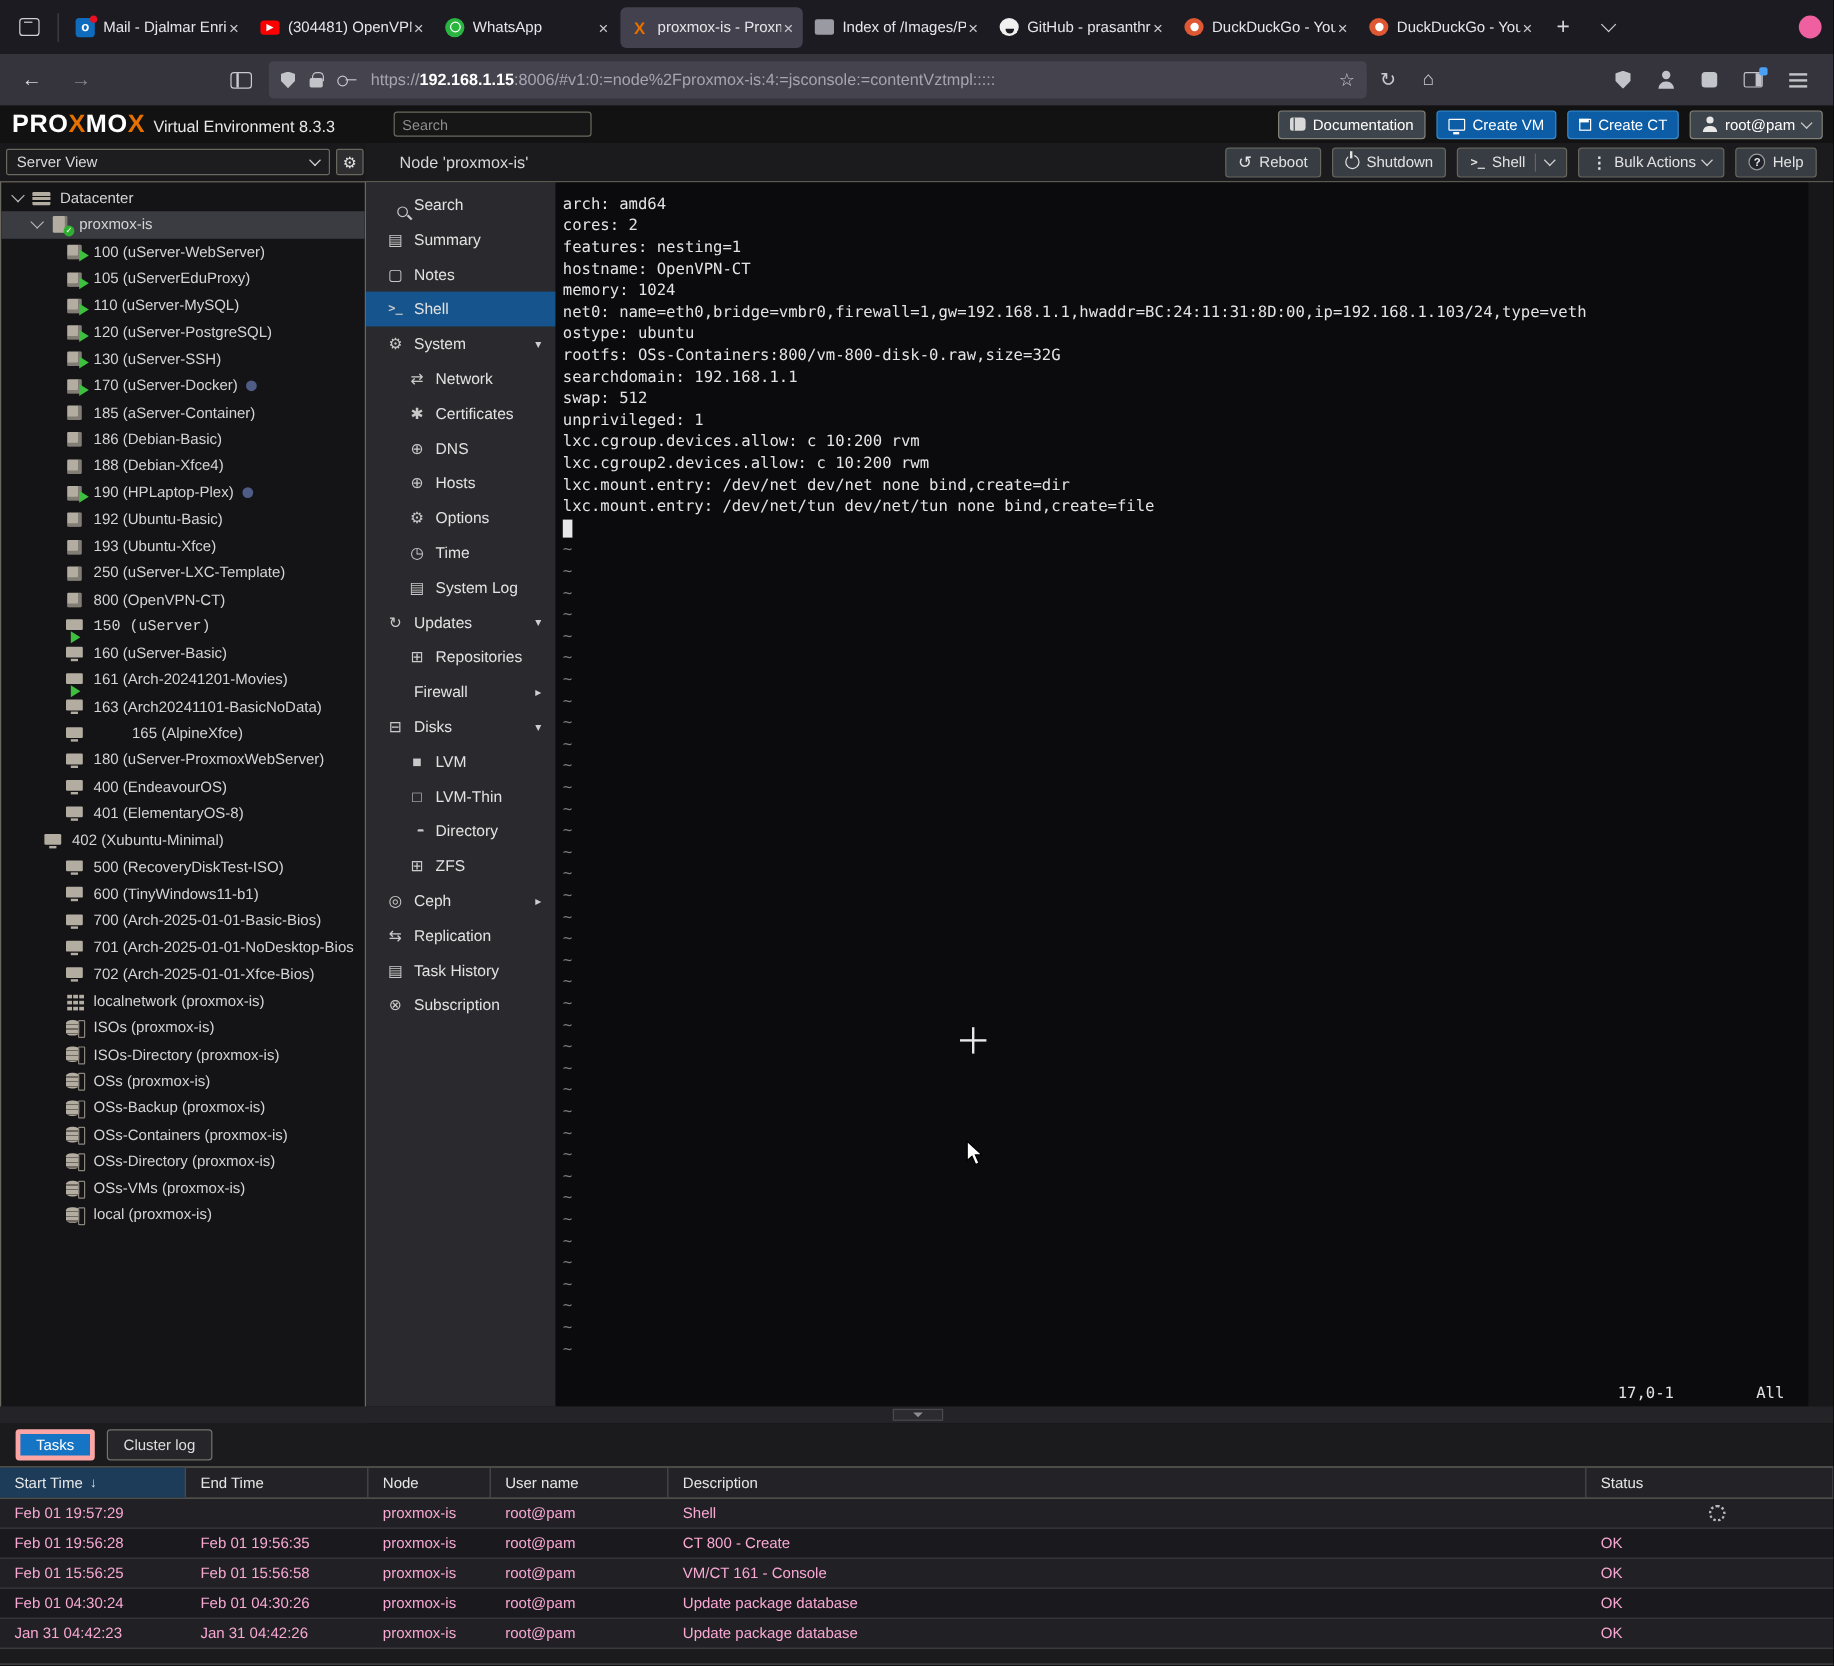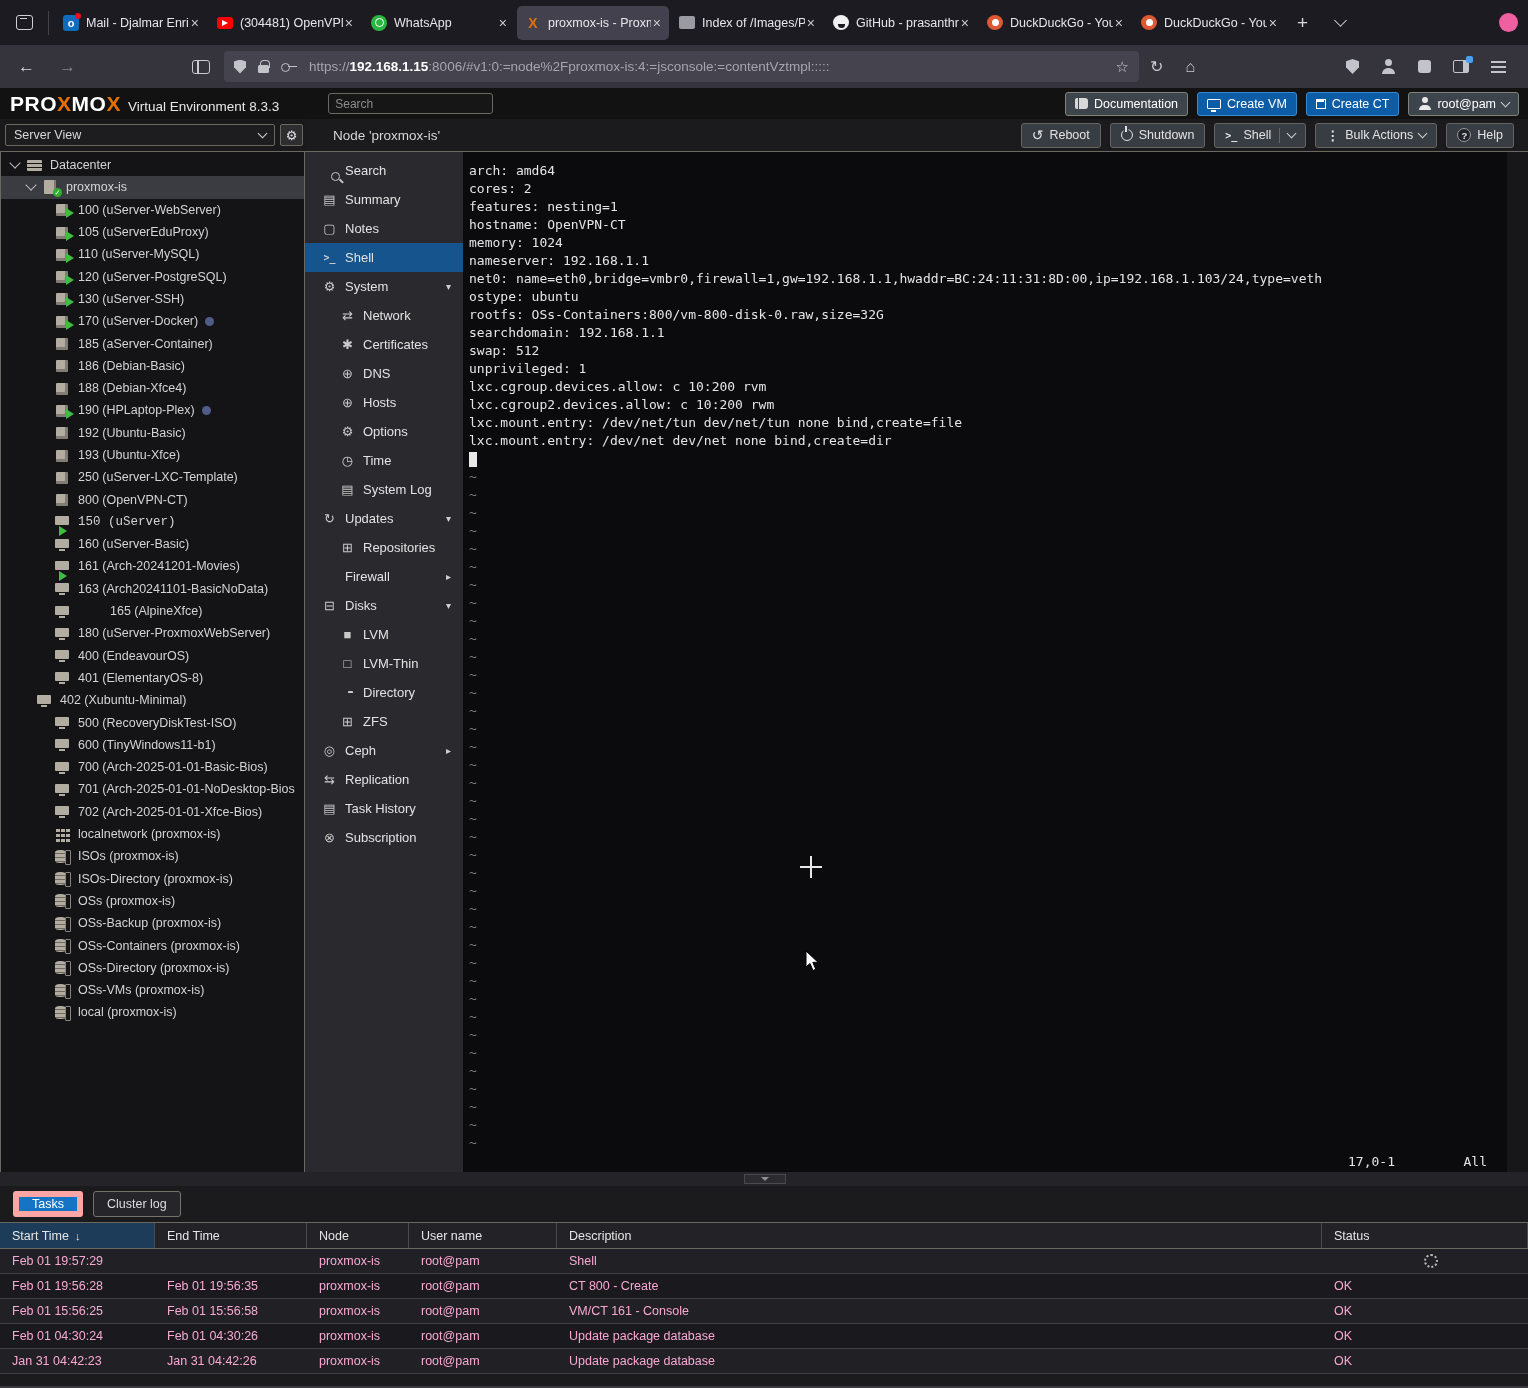"nameserver: 192.168.1.1" div.tline { html: <div>nameserver: 192.168.1.1</div> -> none }
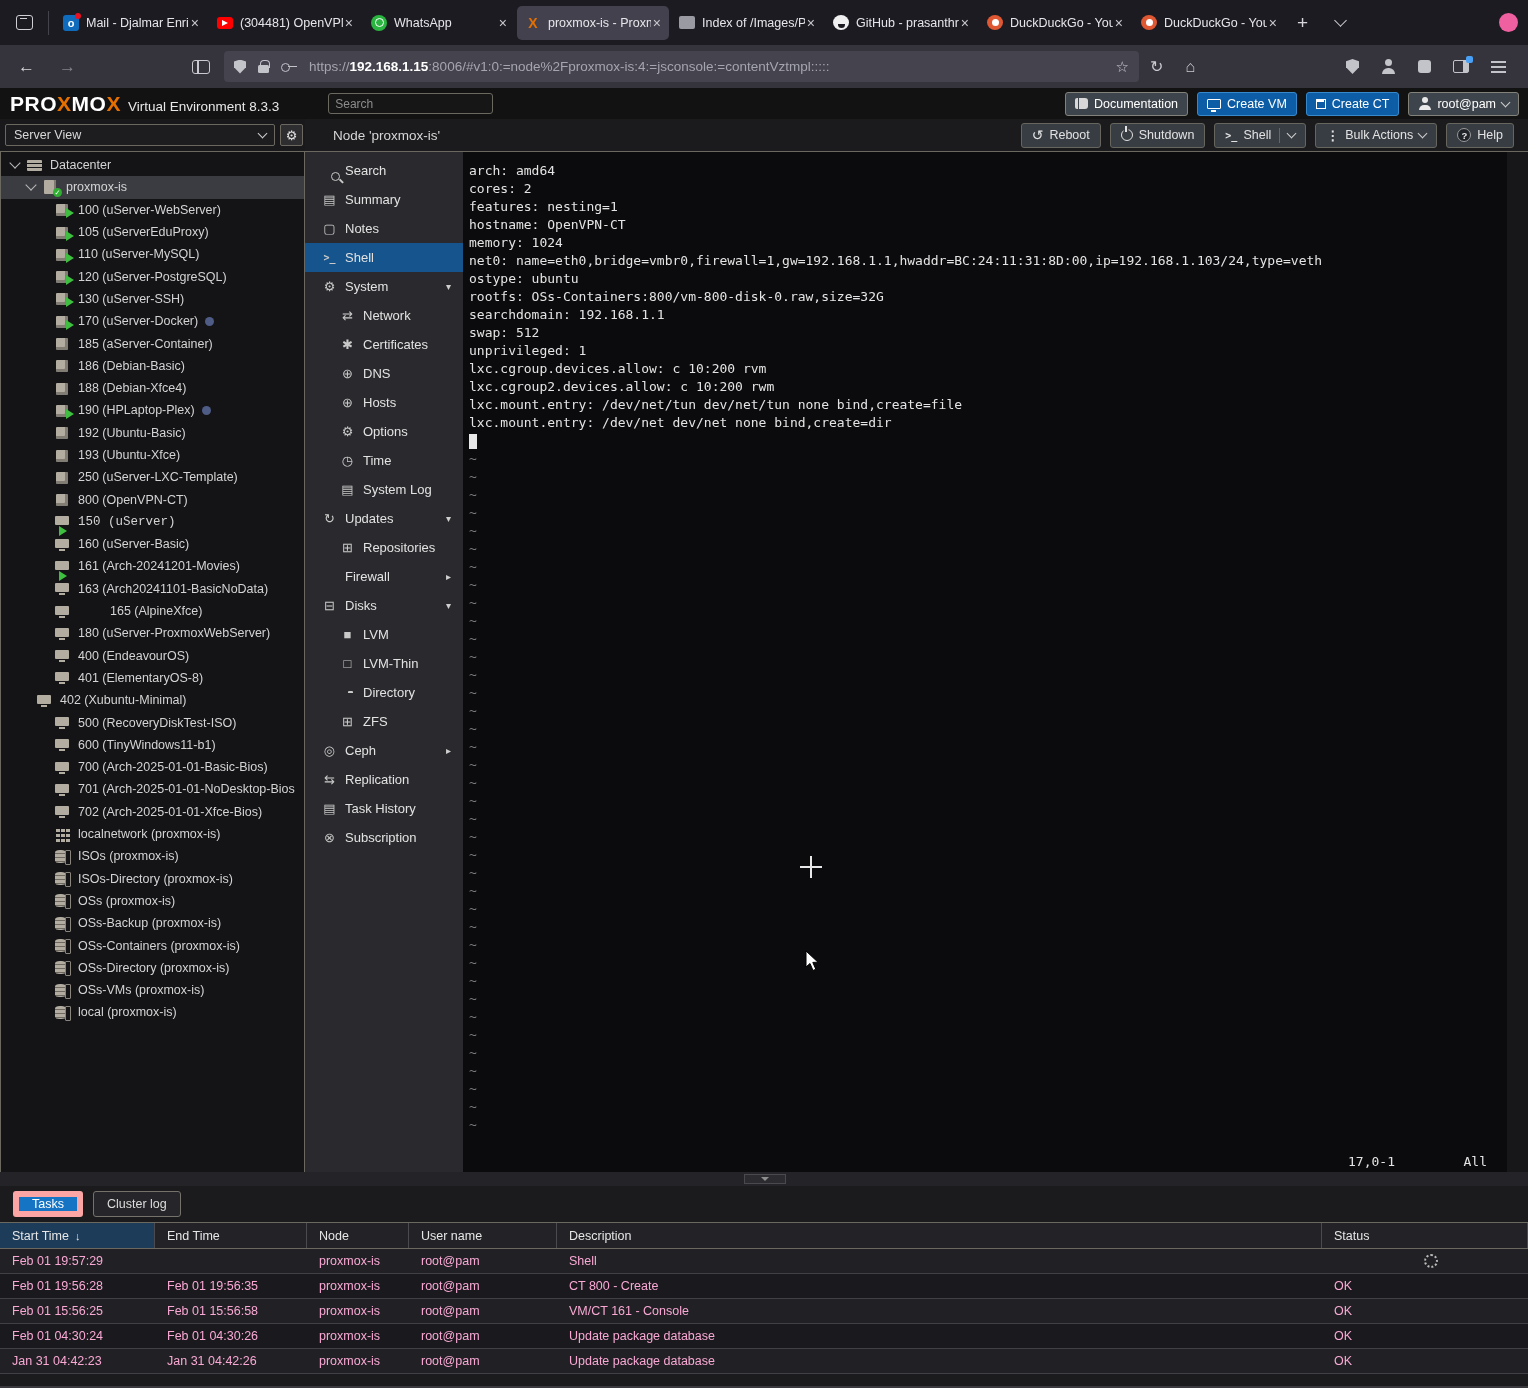"lxc.mount.entry: /dev/net/tun" div.tline { order: before "lxc.mount.entry: /dev/net dev/net none" -> after "lxc.mount.entry: /dev/net dev/net none" }
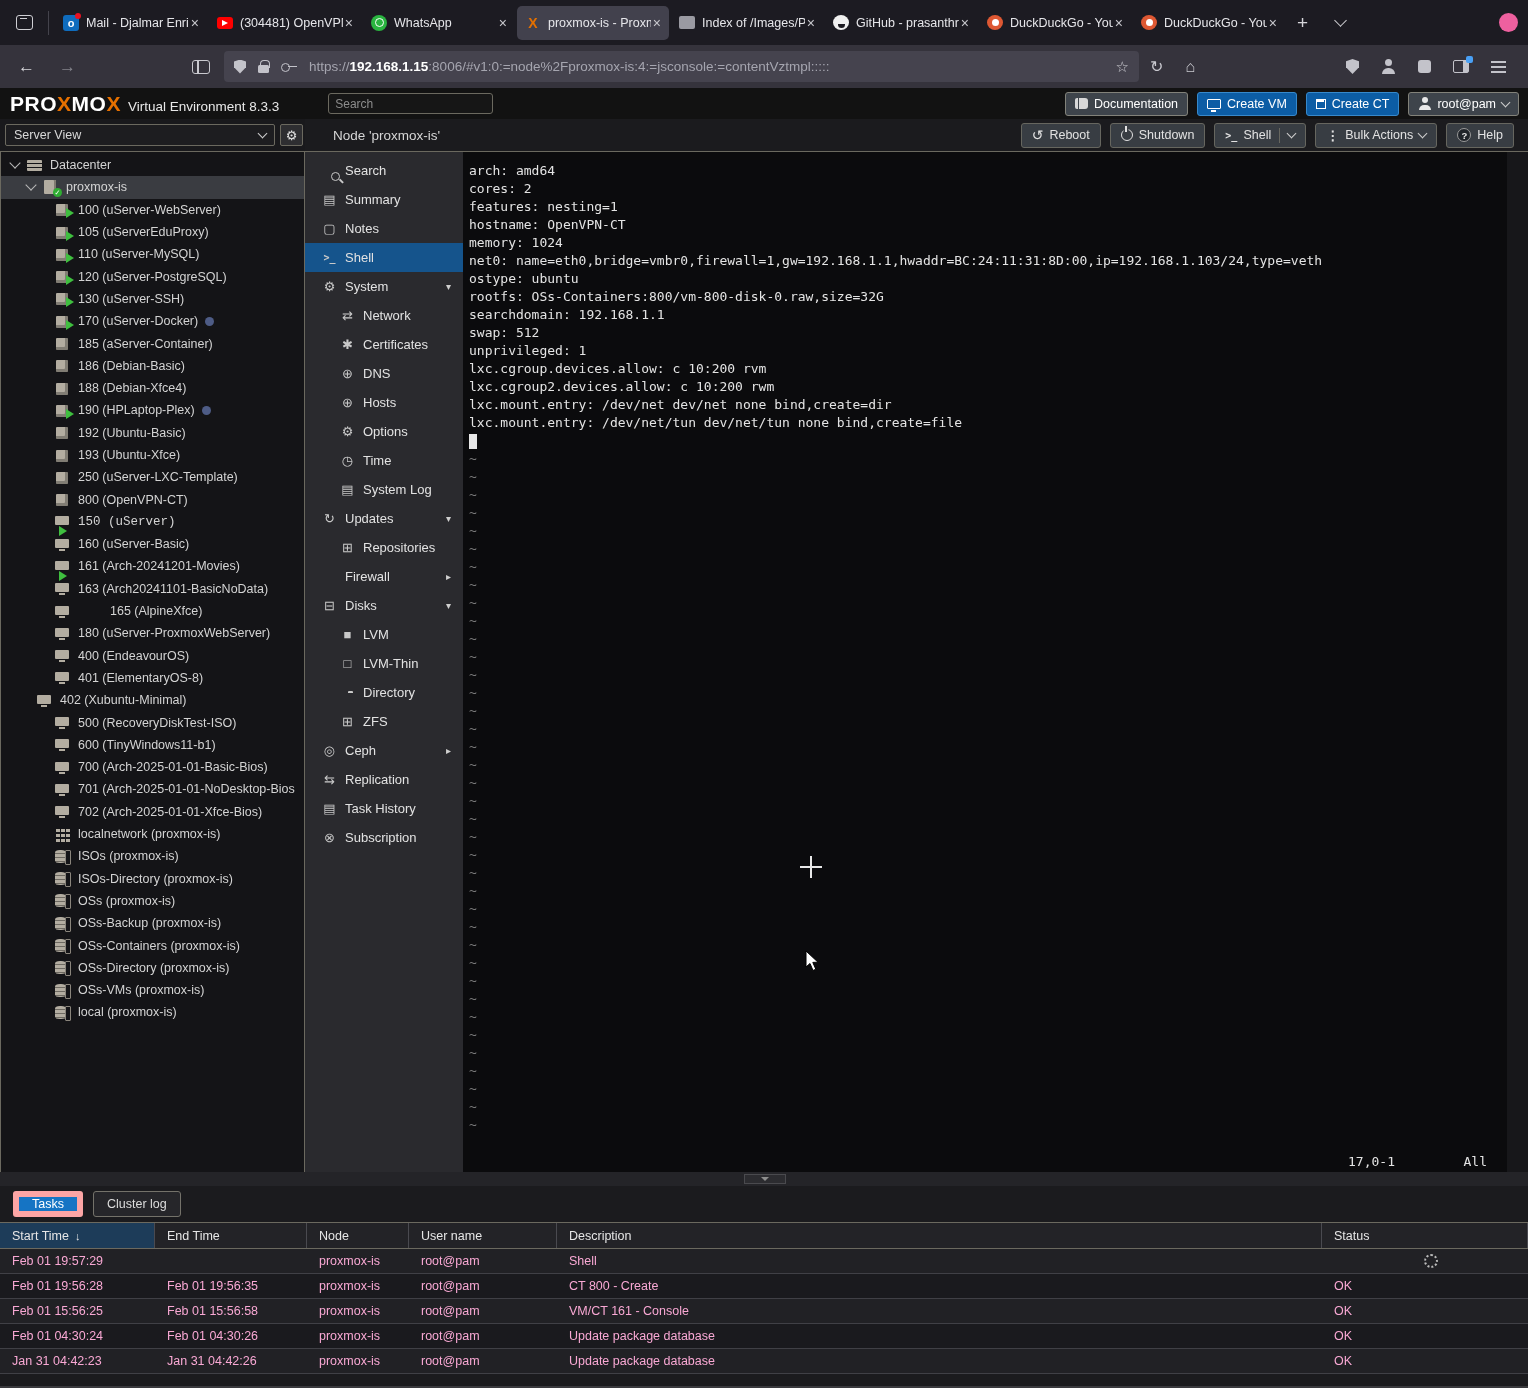"Tasks" .ttab.active { border: 6px solid #fca5a5 -> 4px solid #fca5a5 }
